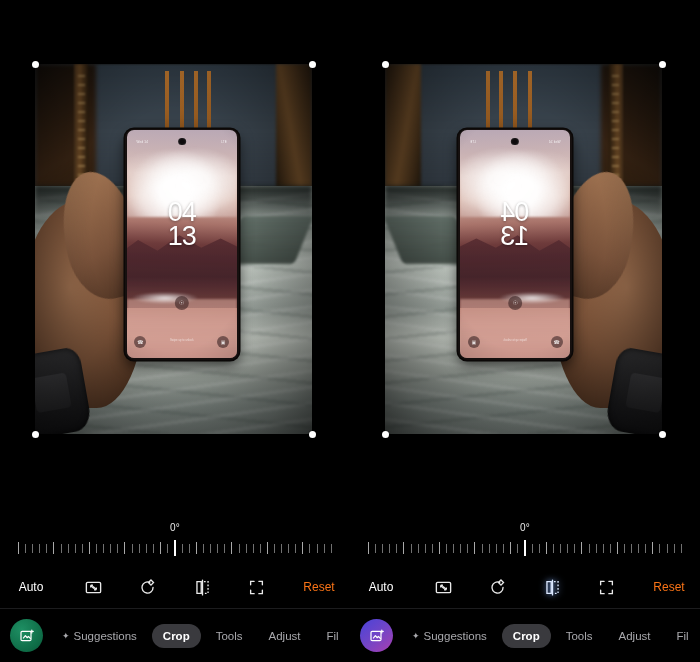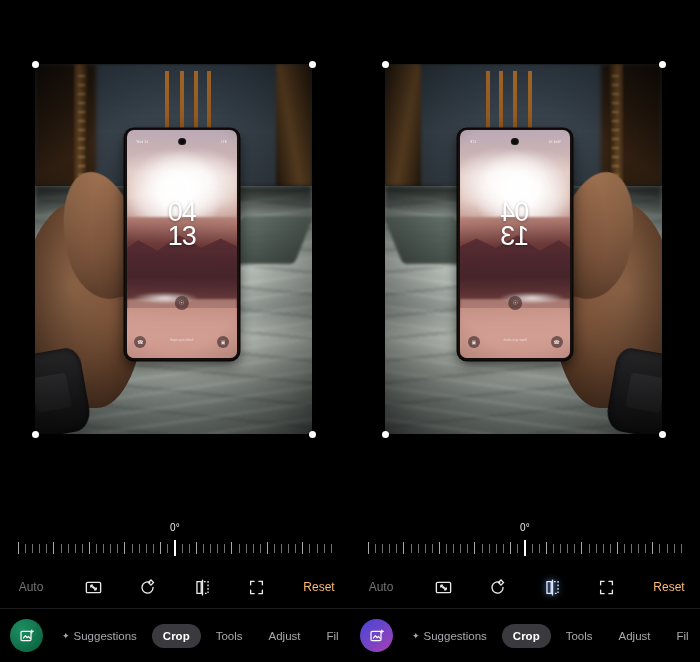"Auto" .side-text.auto { color: #737373 -> #ffffff }
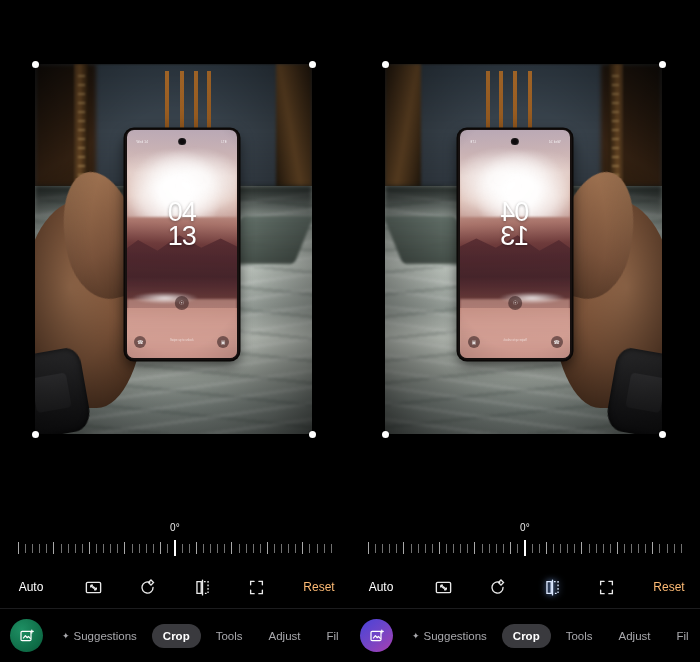"Reset" .side-text.reset { color: #fdba74 -> #f97316 }
